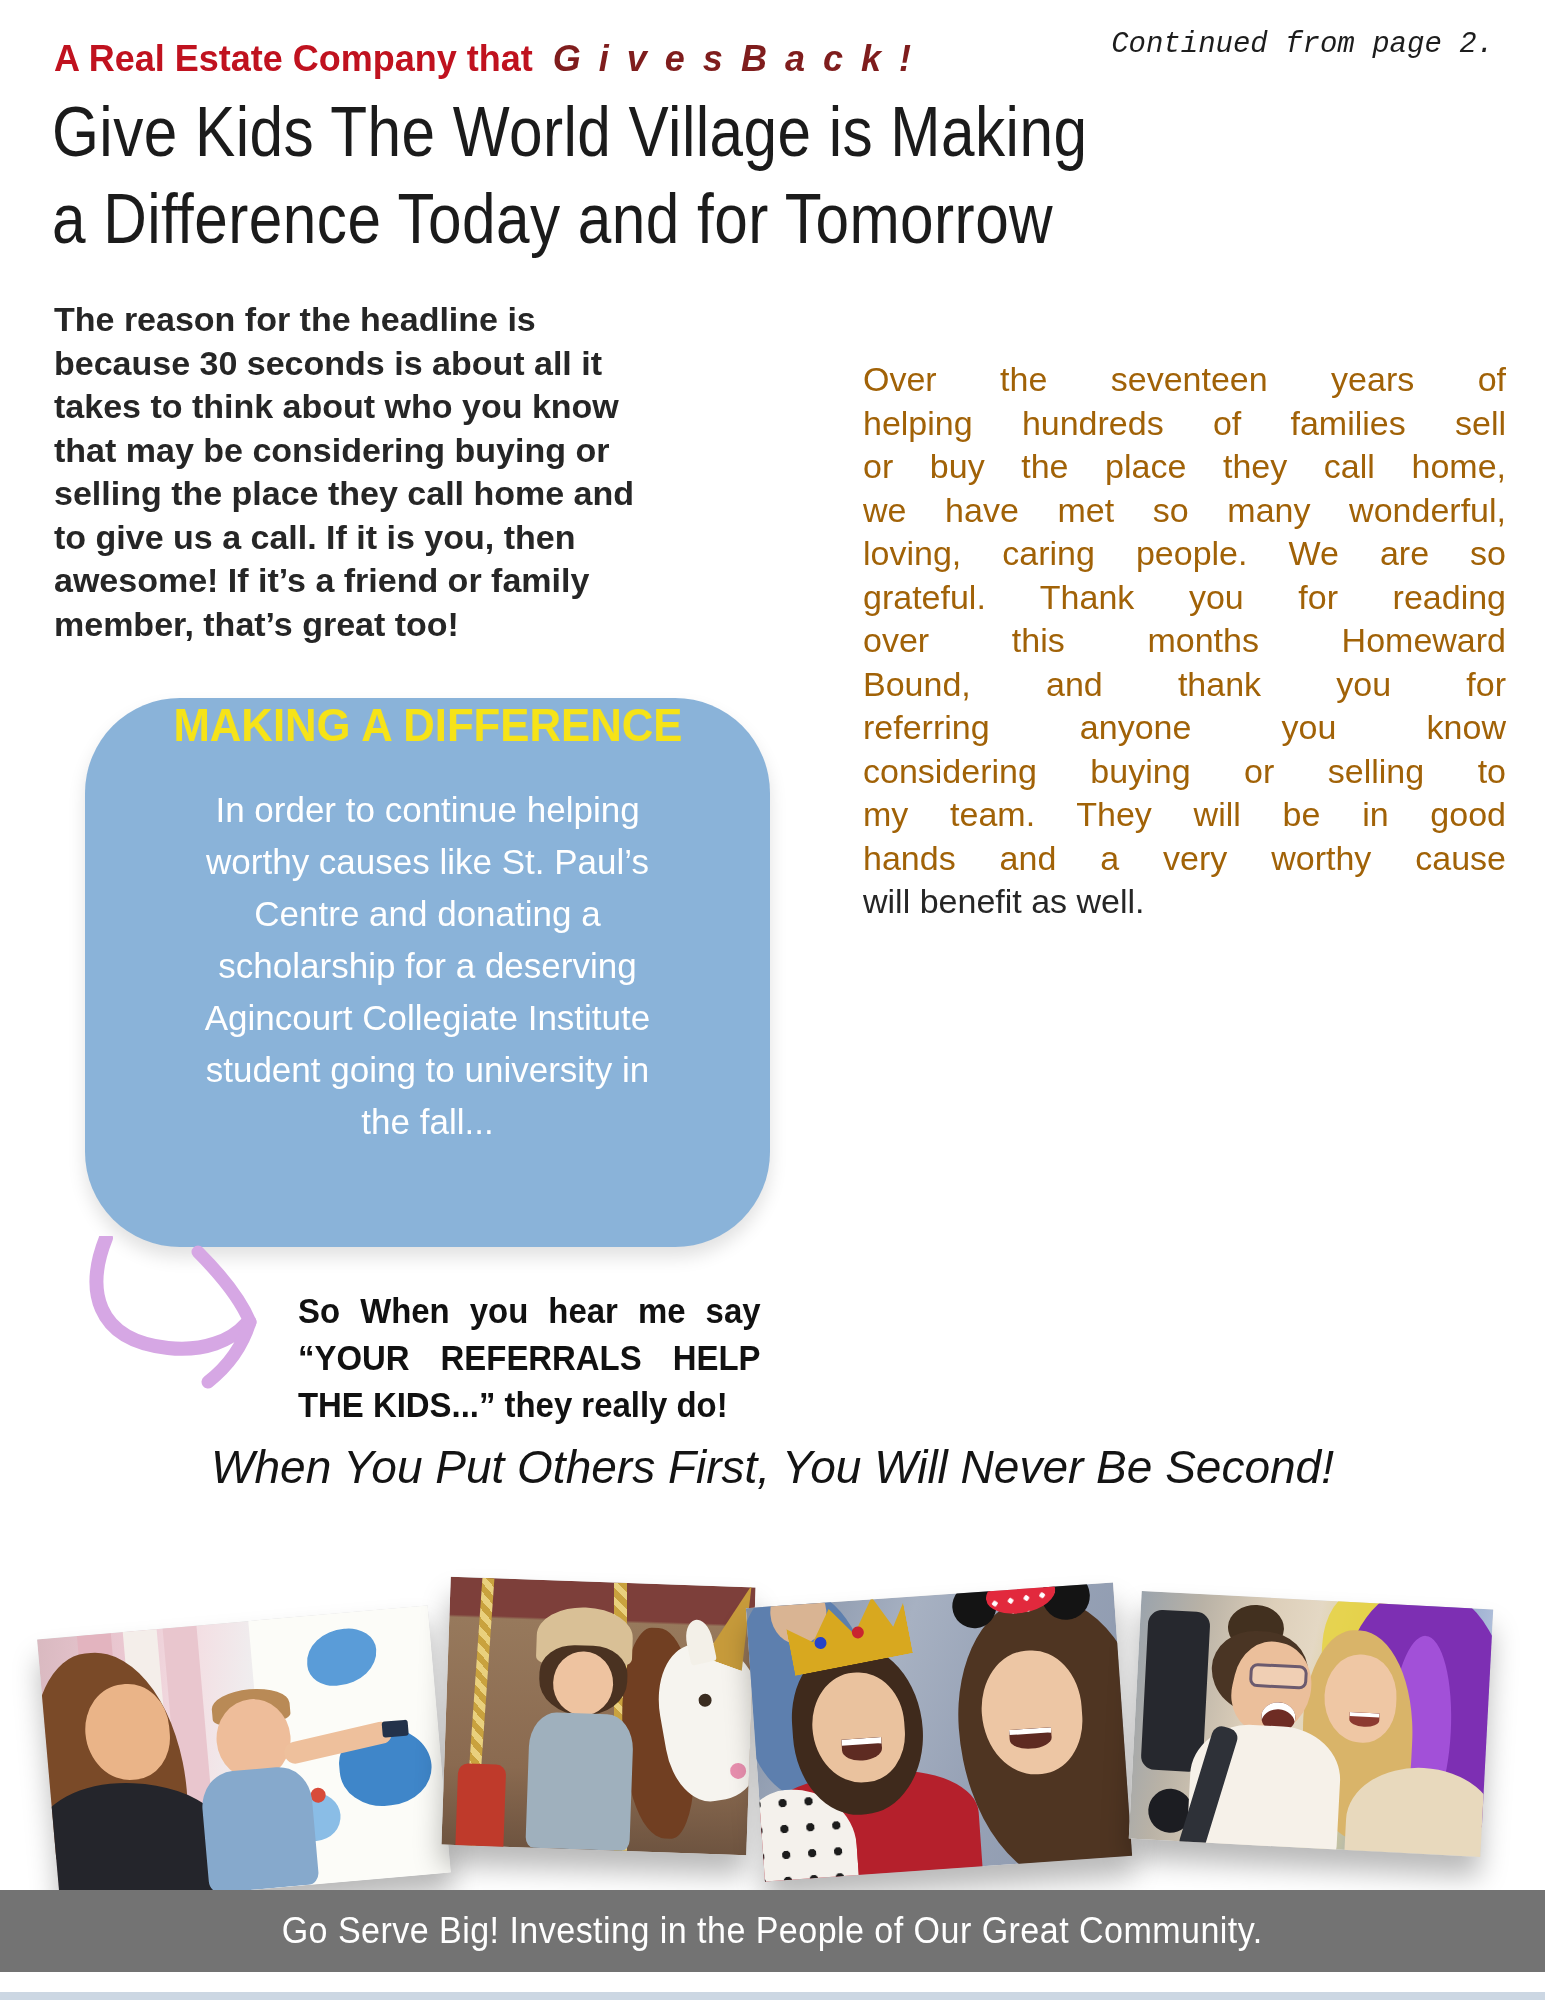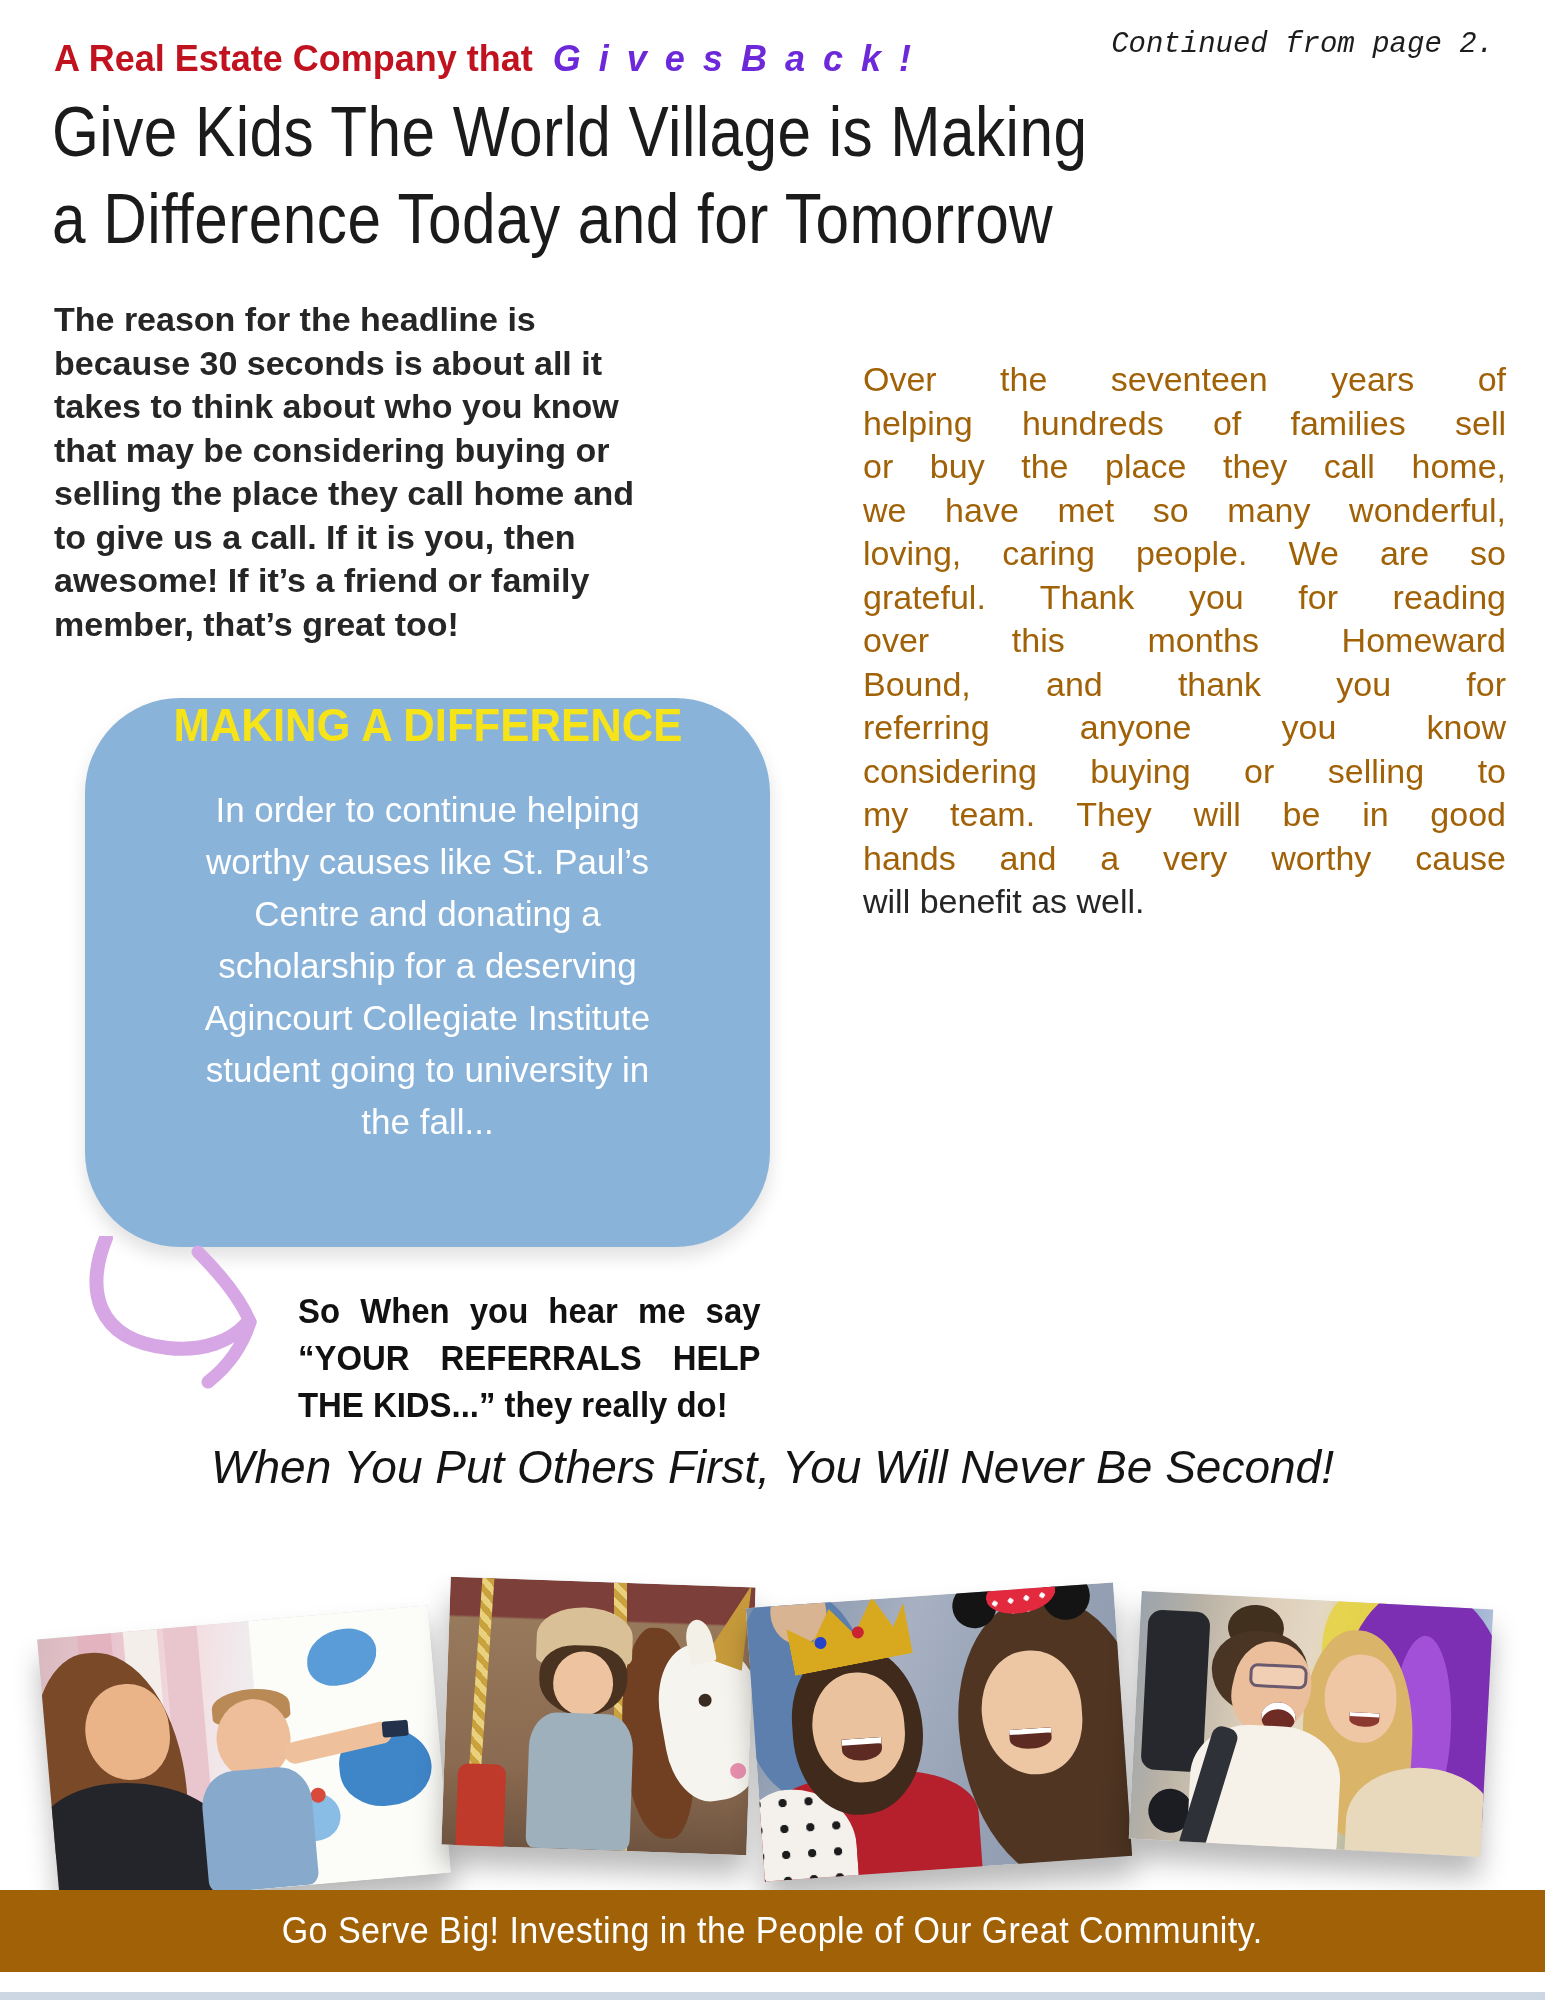"G i v e s" .tagline .black { color: #6d28d9 -> #7f1d1d }
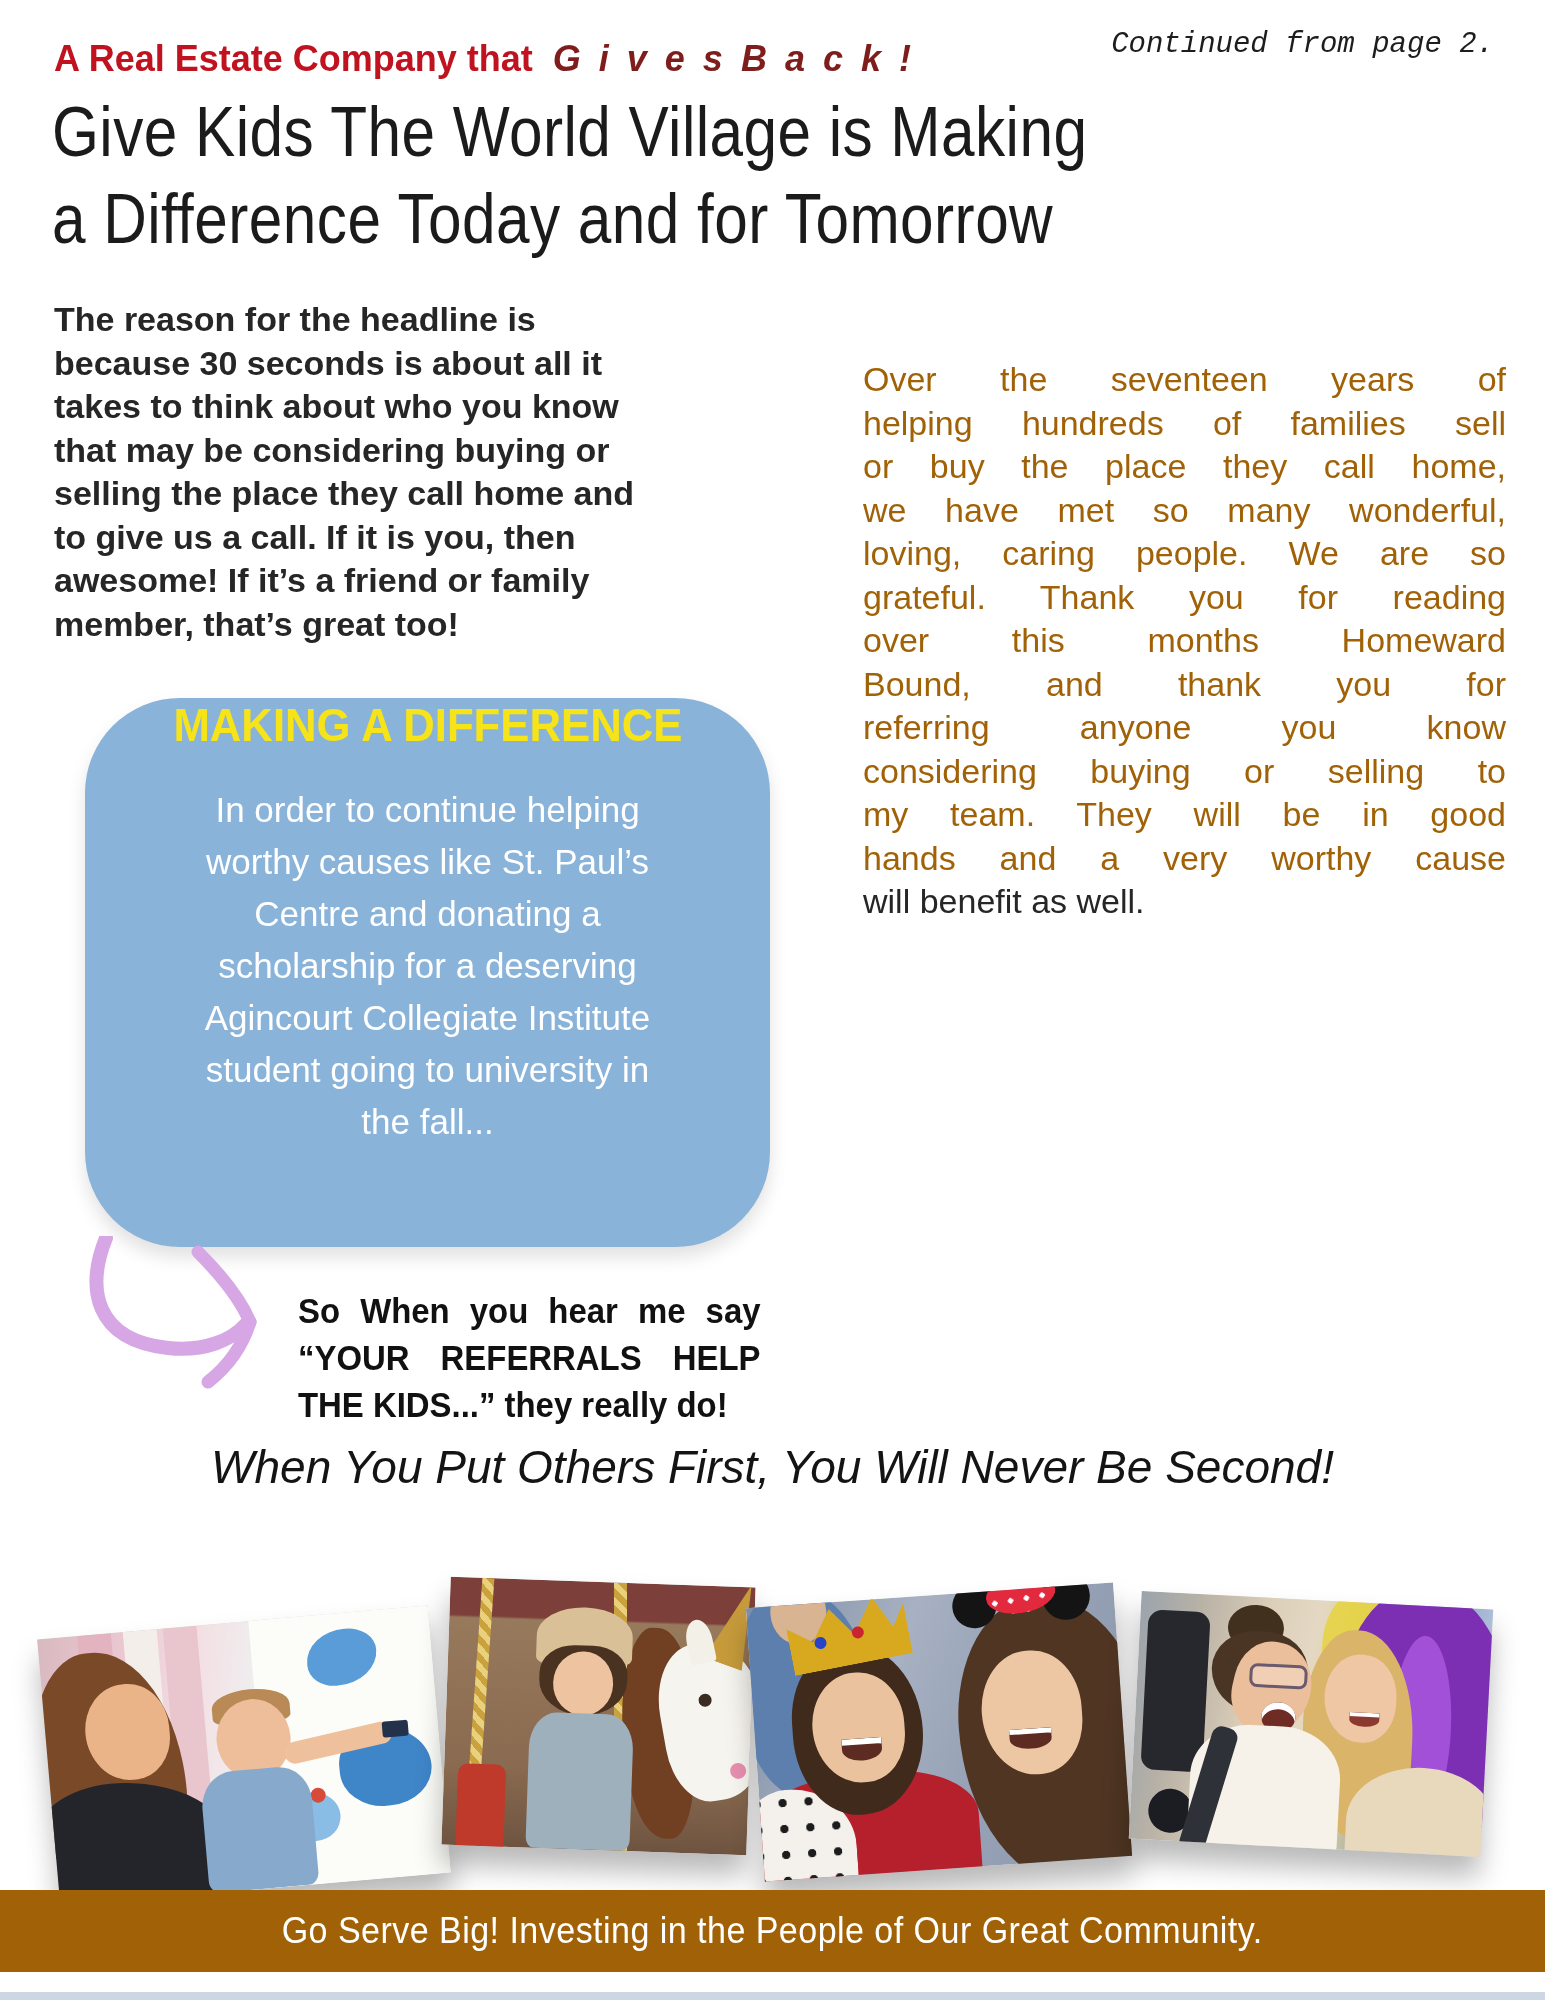"Go Serve Big! Investing in" .footer-bar { background: #a16207 -> #737373 }
